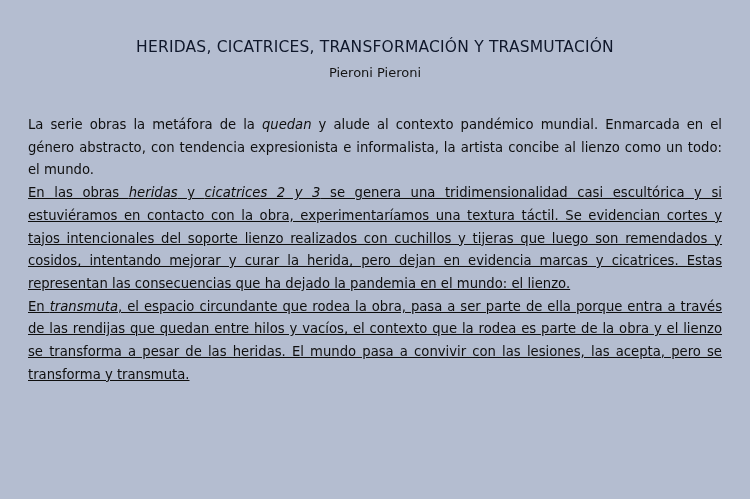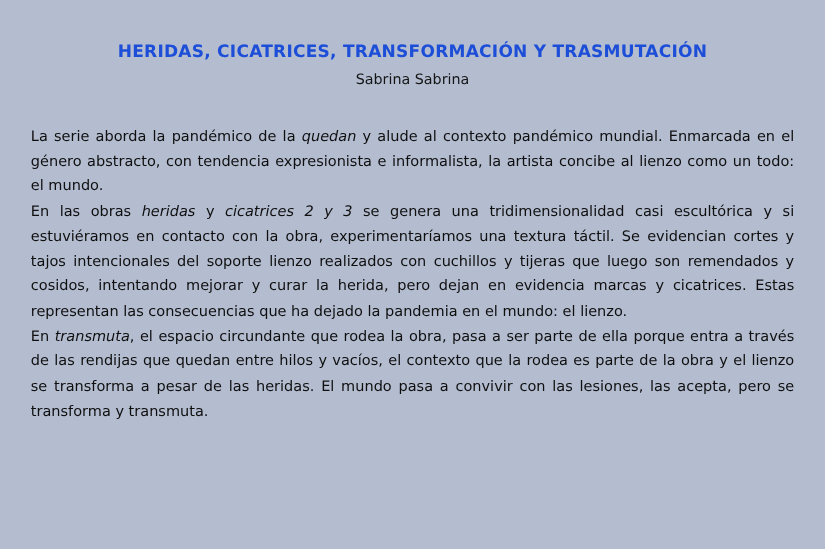"HERIDAS, CICATRICES, TRANSFORMACIÓN Y" .title { color: #1d4ed8 -> #0f172a; font-weight: bold -> normal }
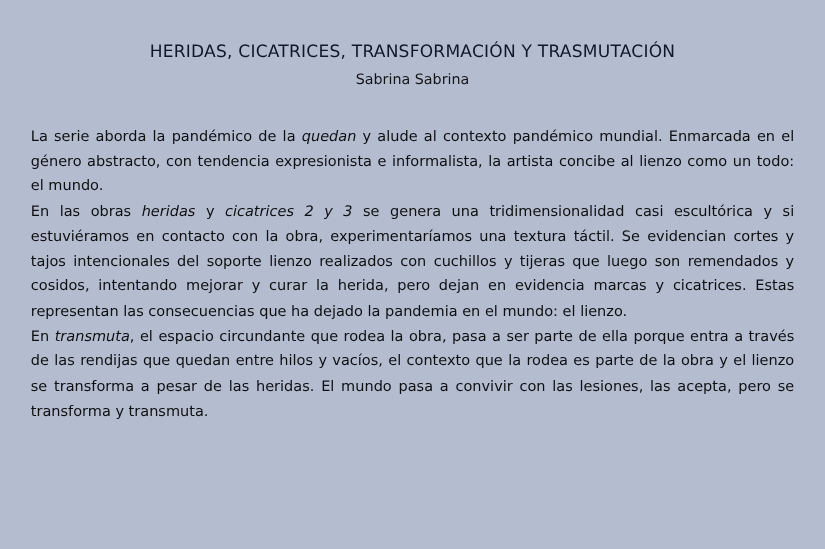"Sabrina Sabrina" div.author { text: Sabrina Sabrina -> Pieroni Pieroni }
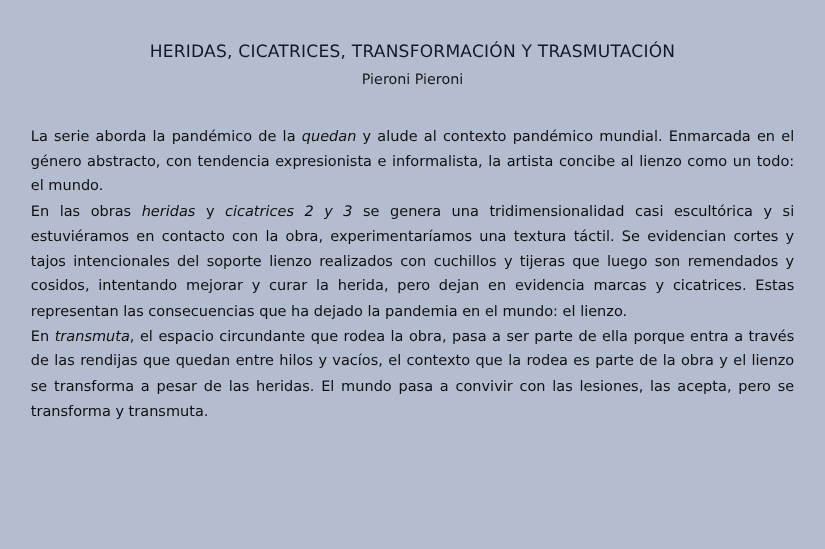"La serie aborda la pandémico" span { text: aborda la pandémico -> obras la metáfora }
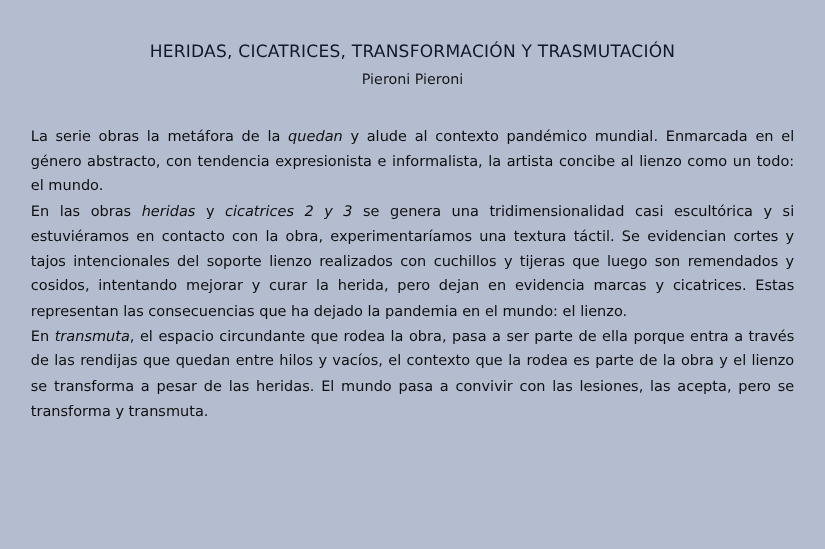"En las obras heridas y" .body-text p + p { text-decoration: none -> underline }
